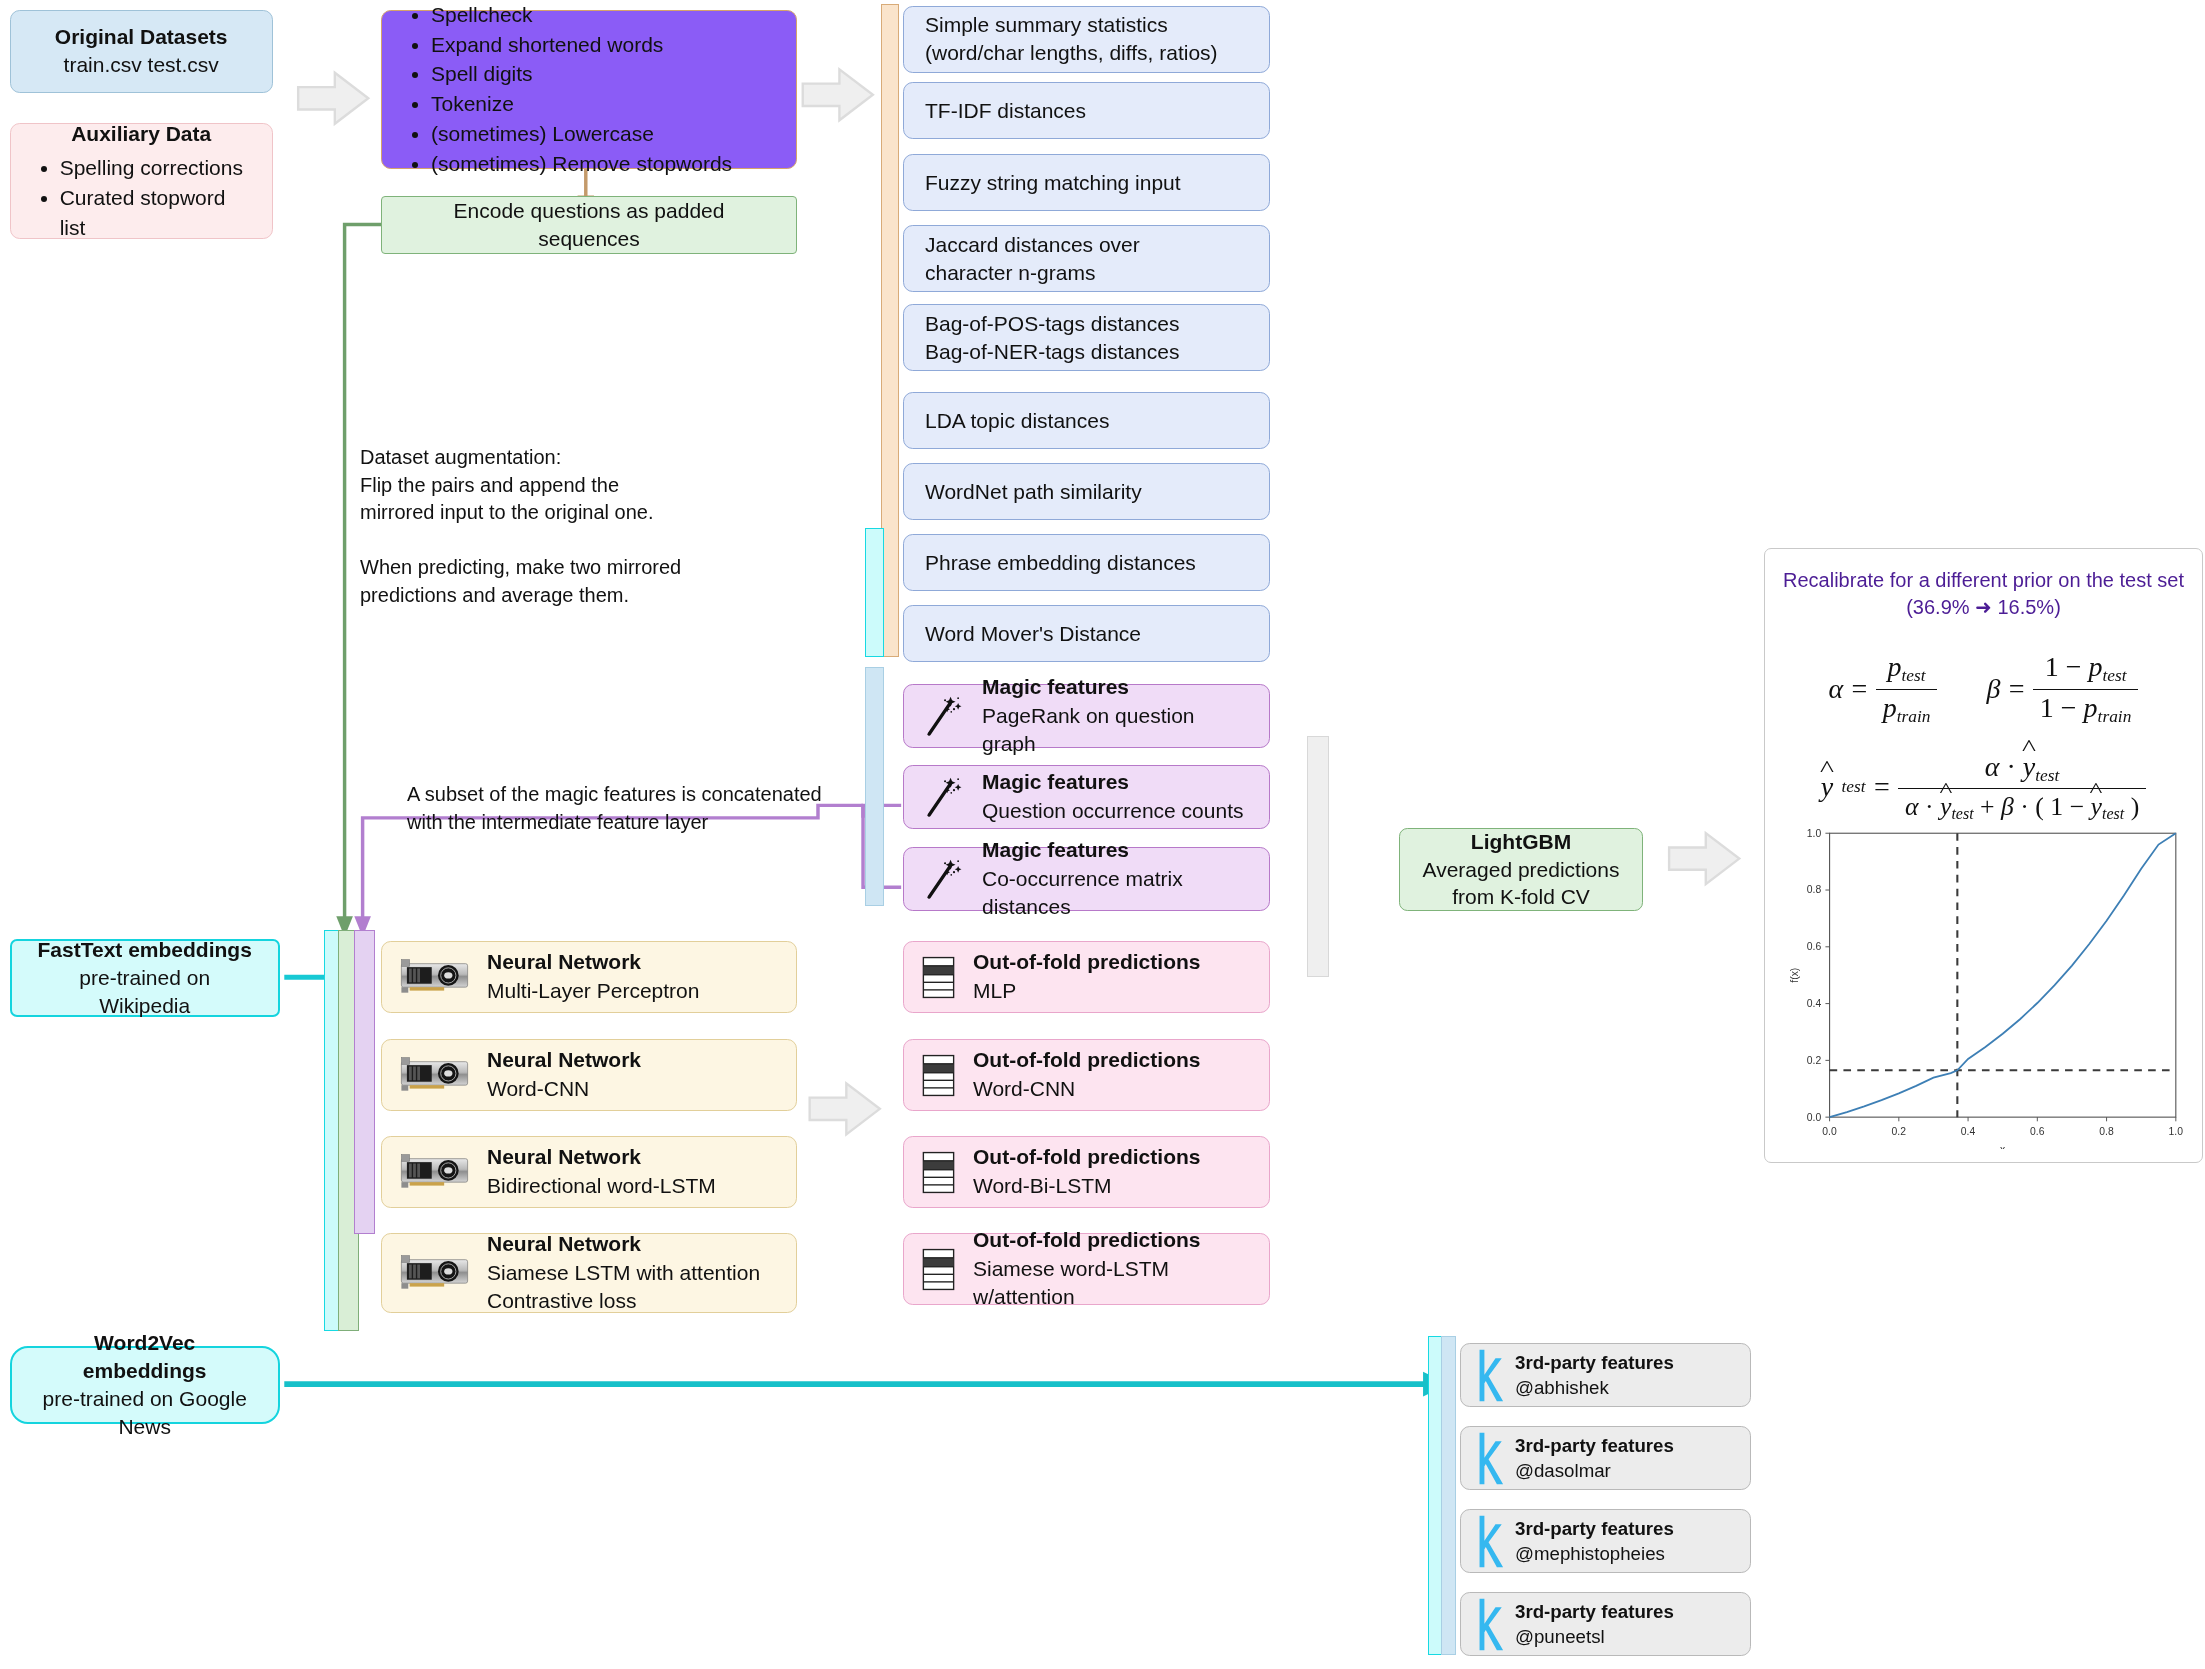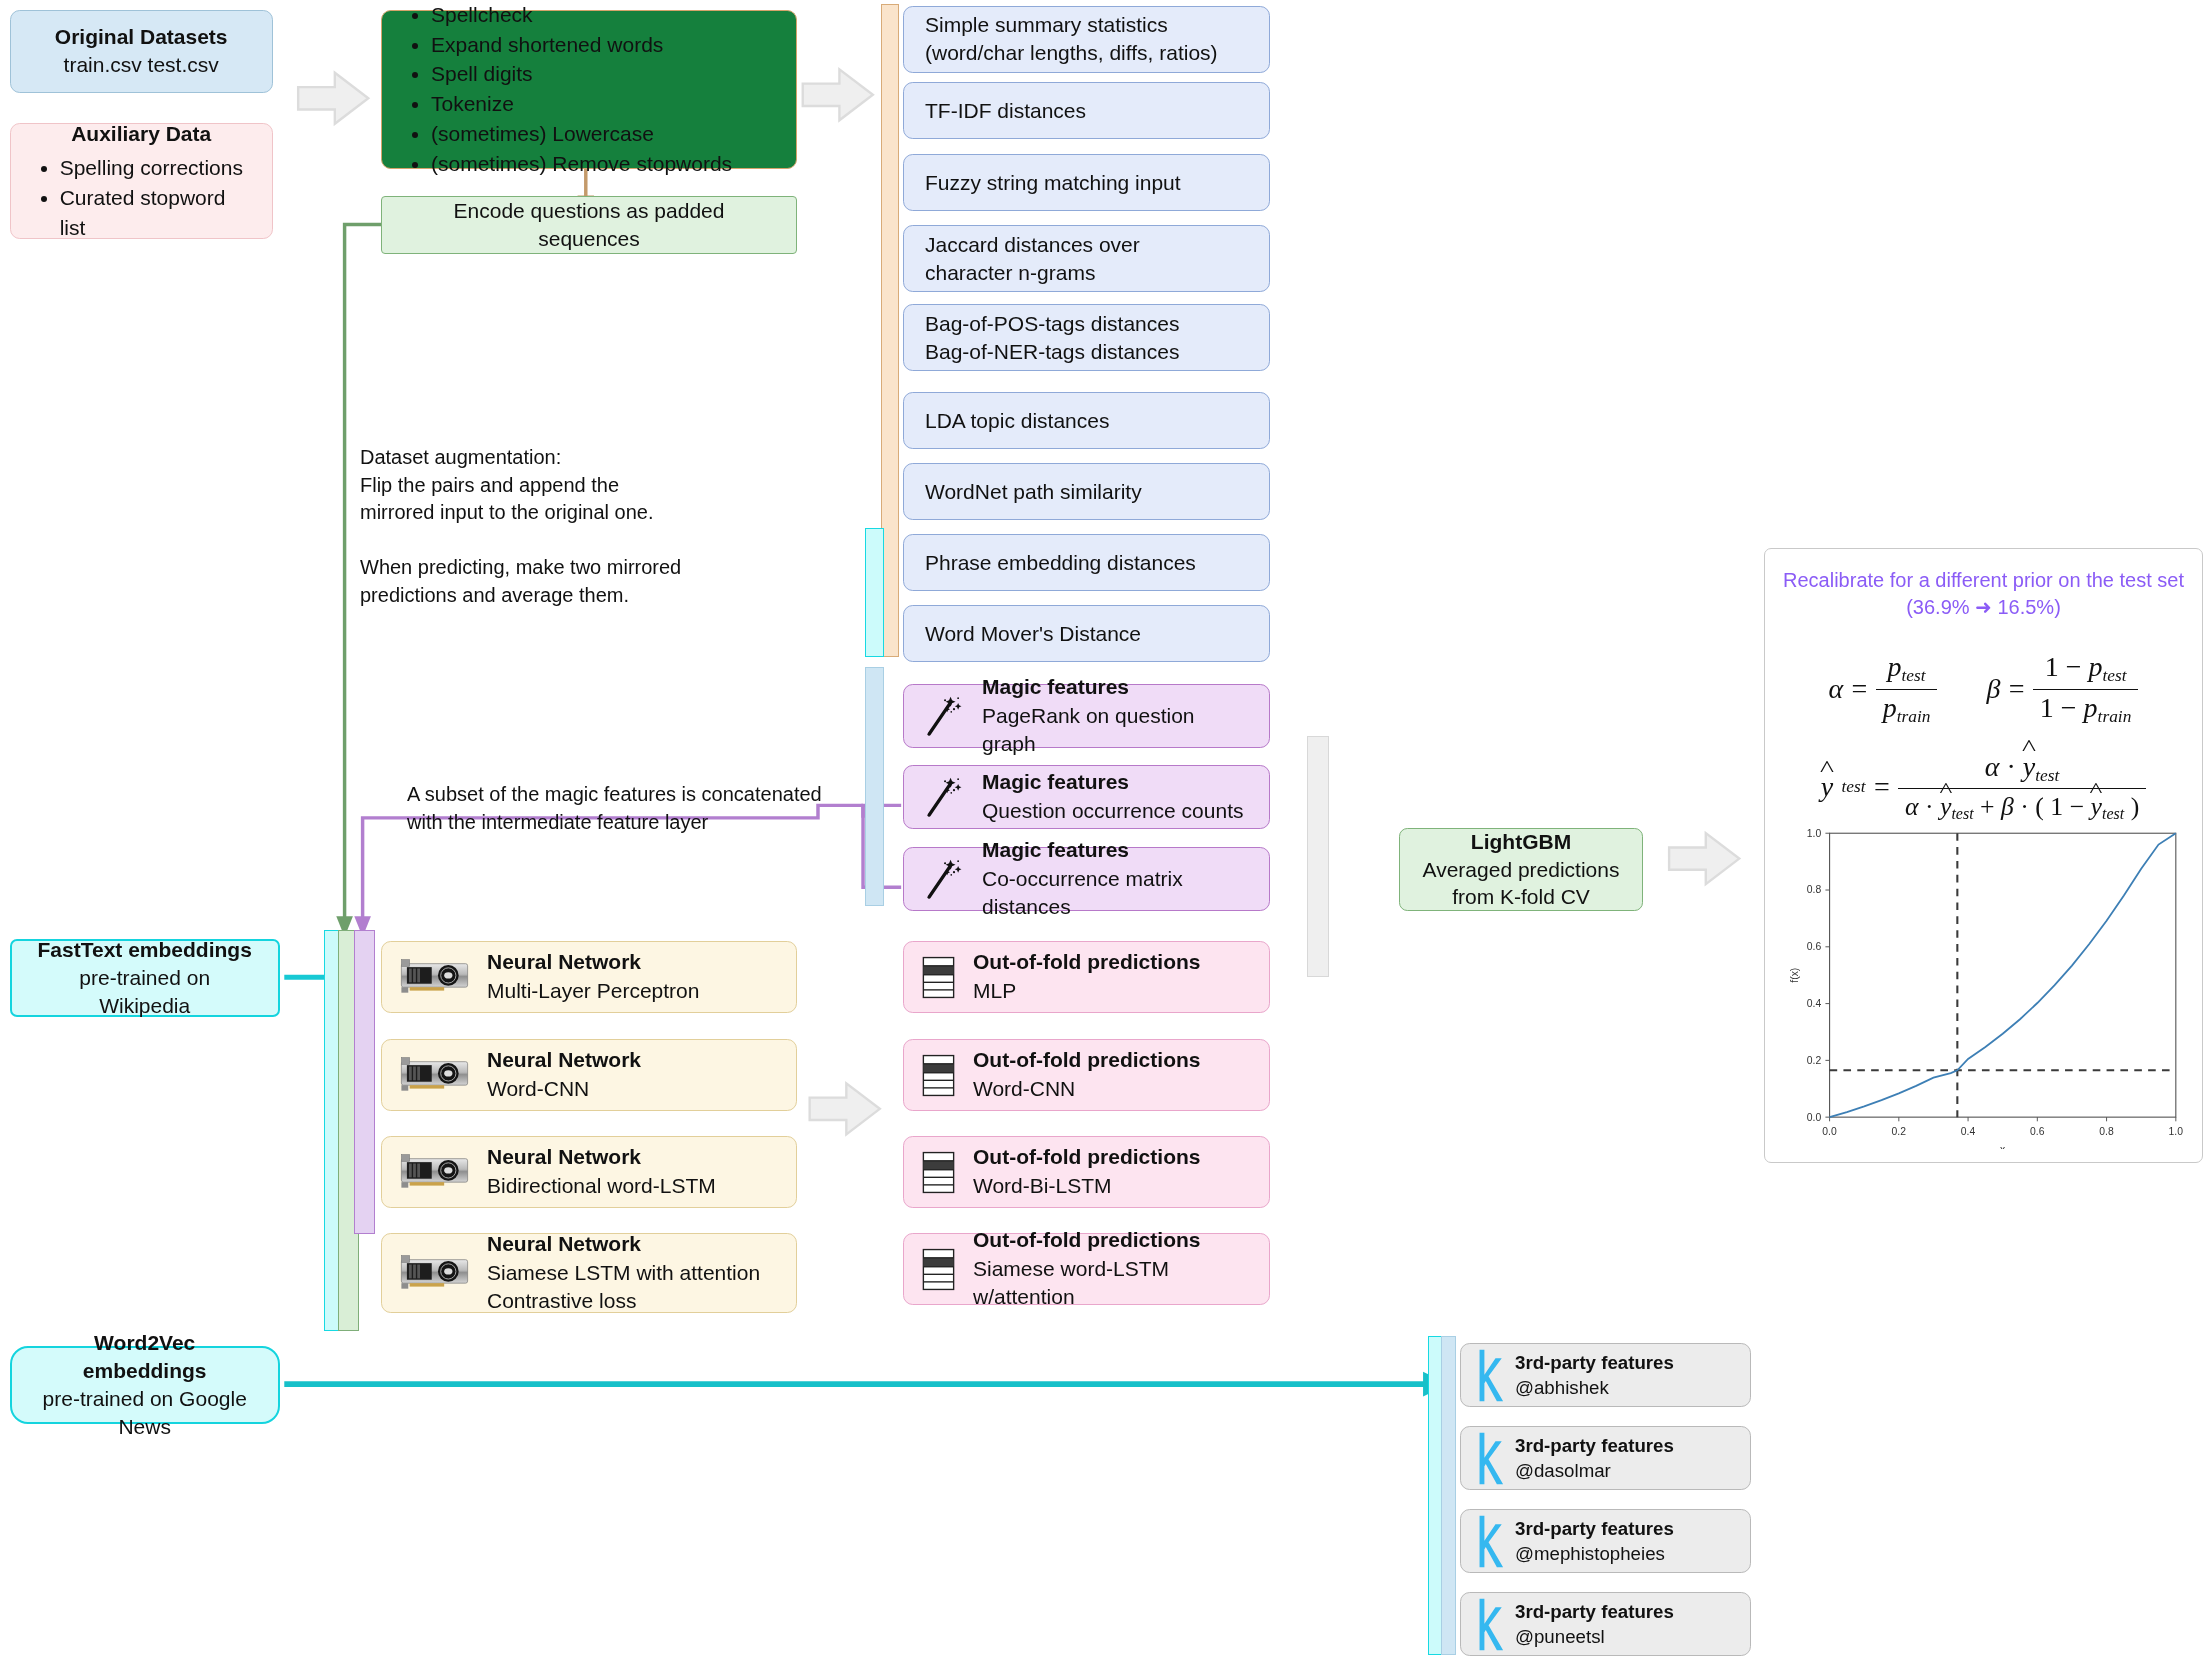"Spellcheck" .c-orange { background: #15803d -> #8b5cf6 }
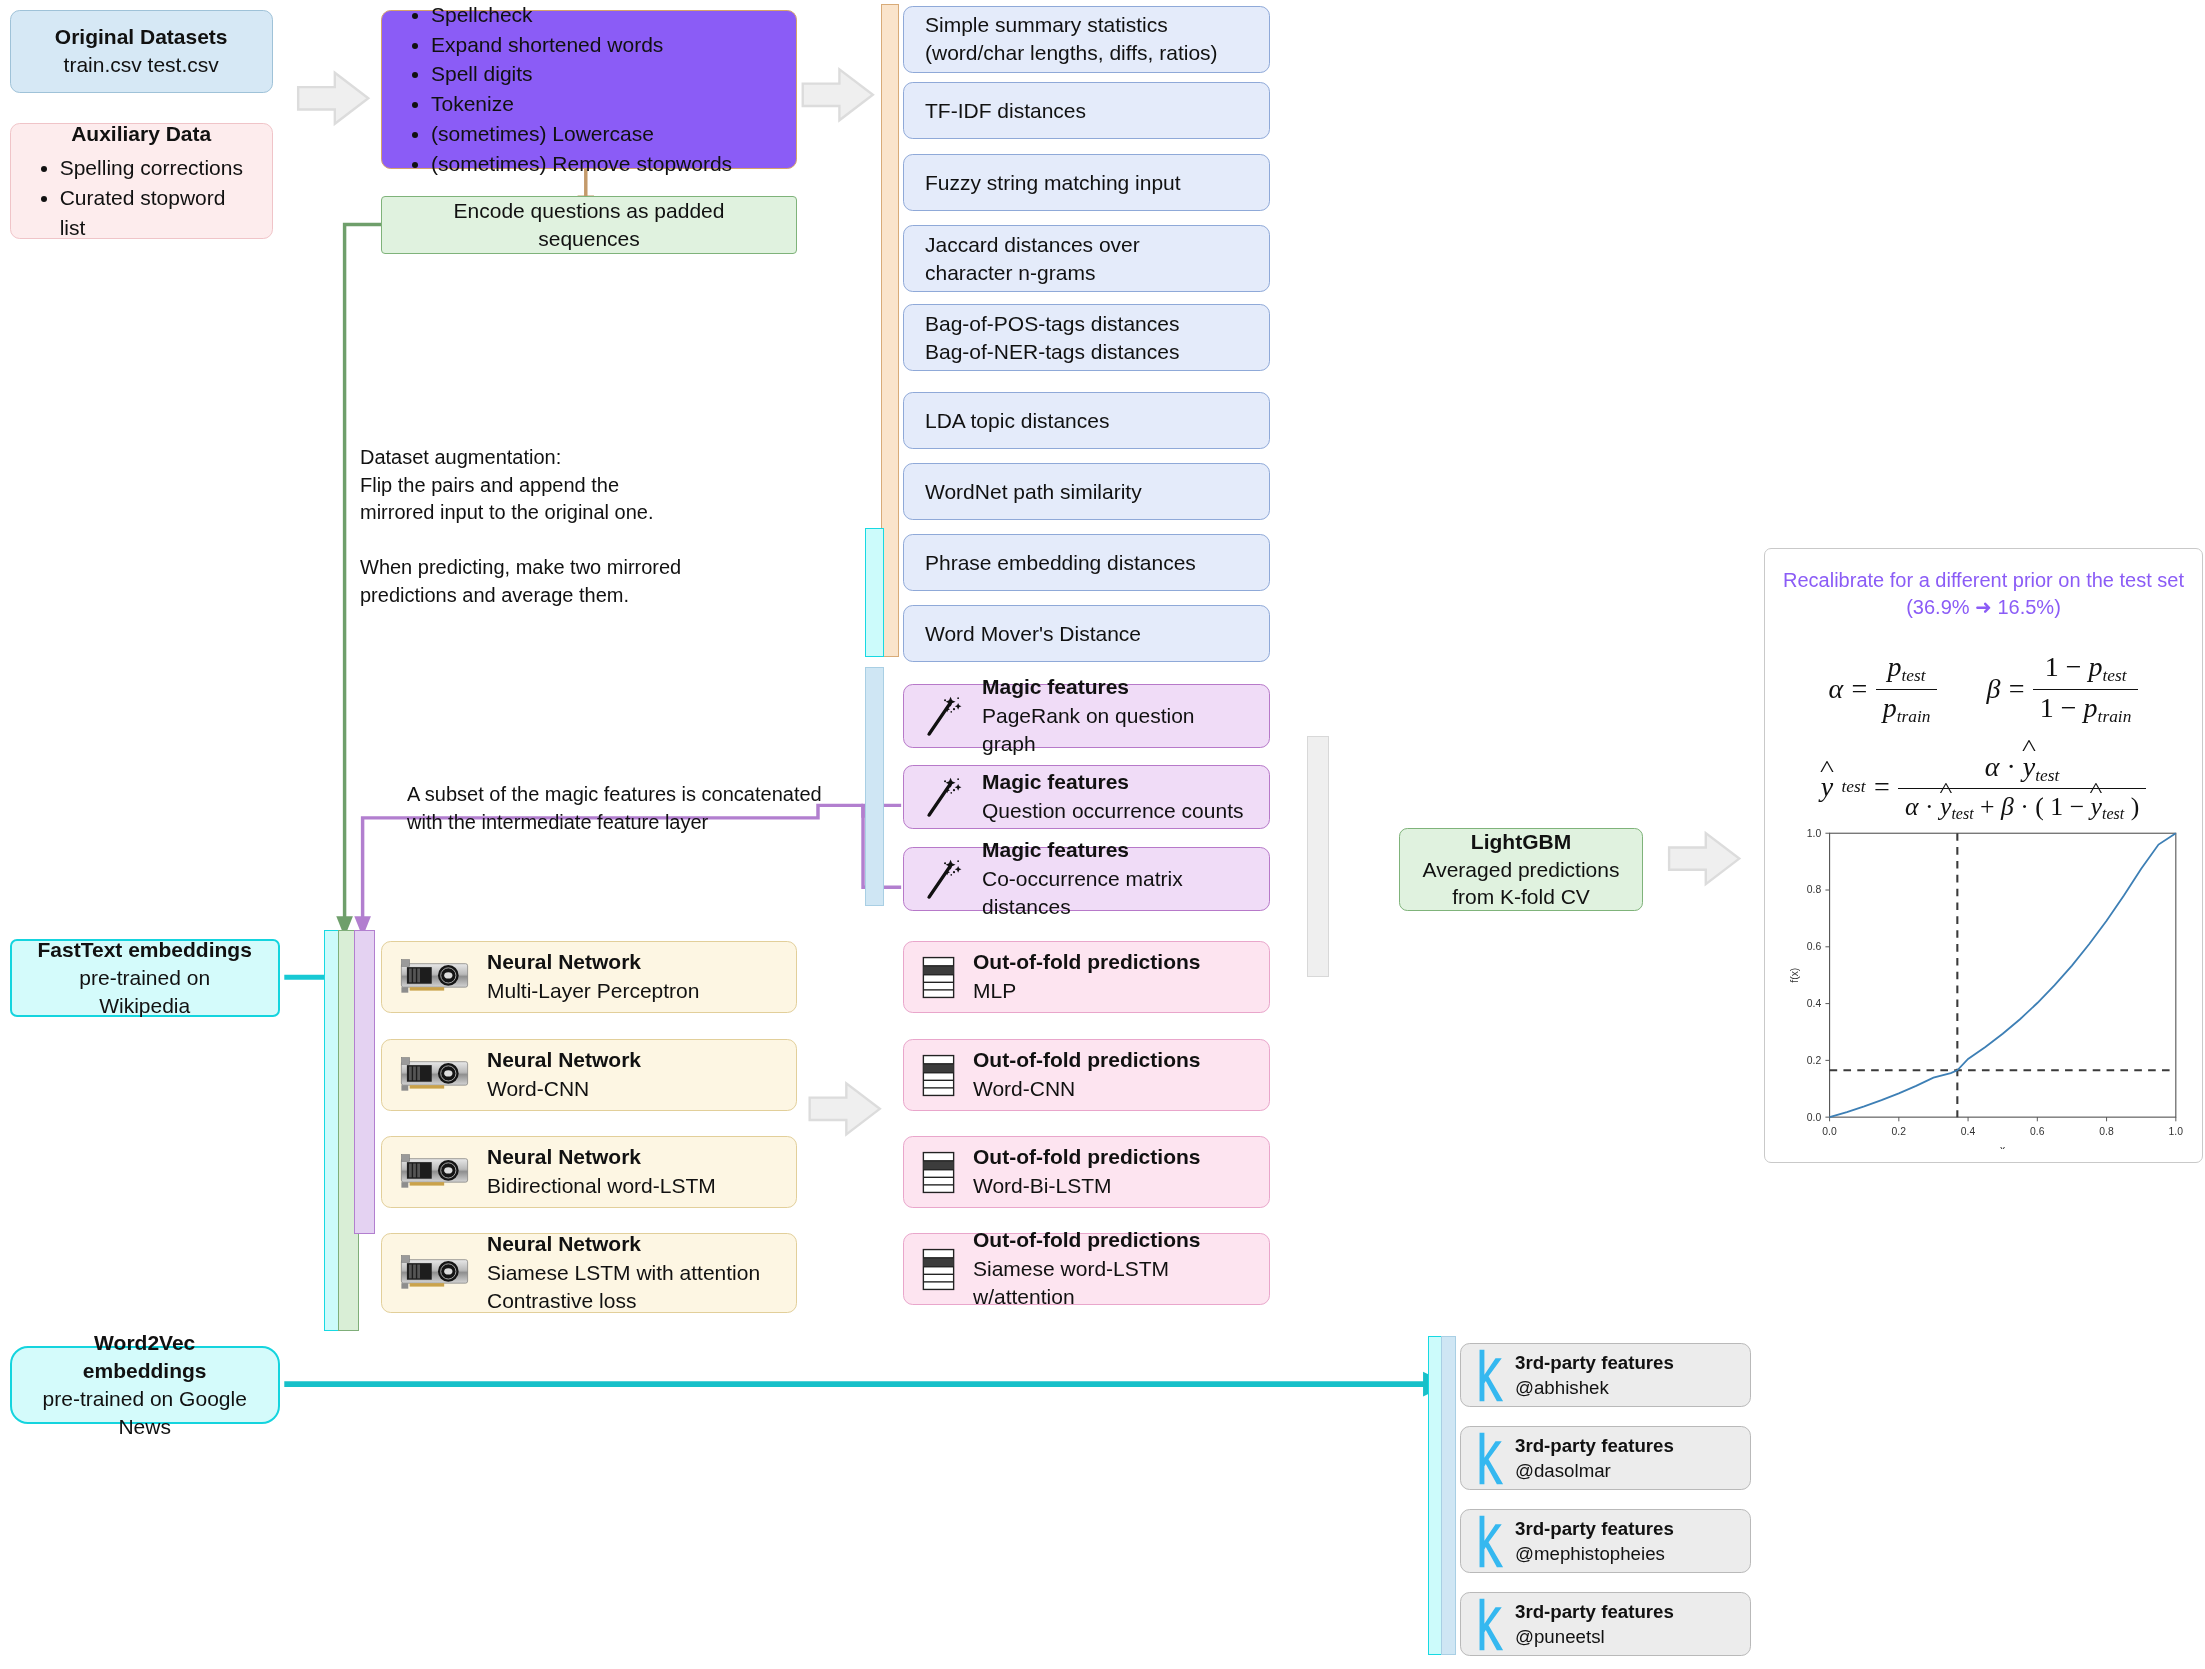"Recalibrate for a different prior" .ptitle { color: #8b5cf6 -> #4c1d95 }
